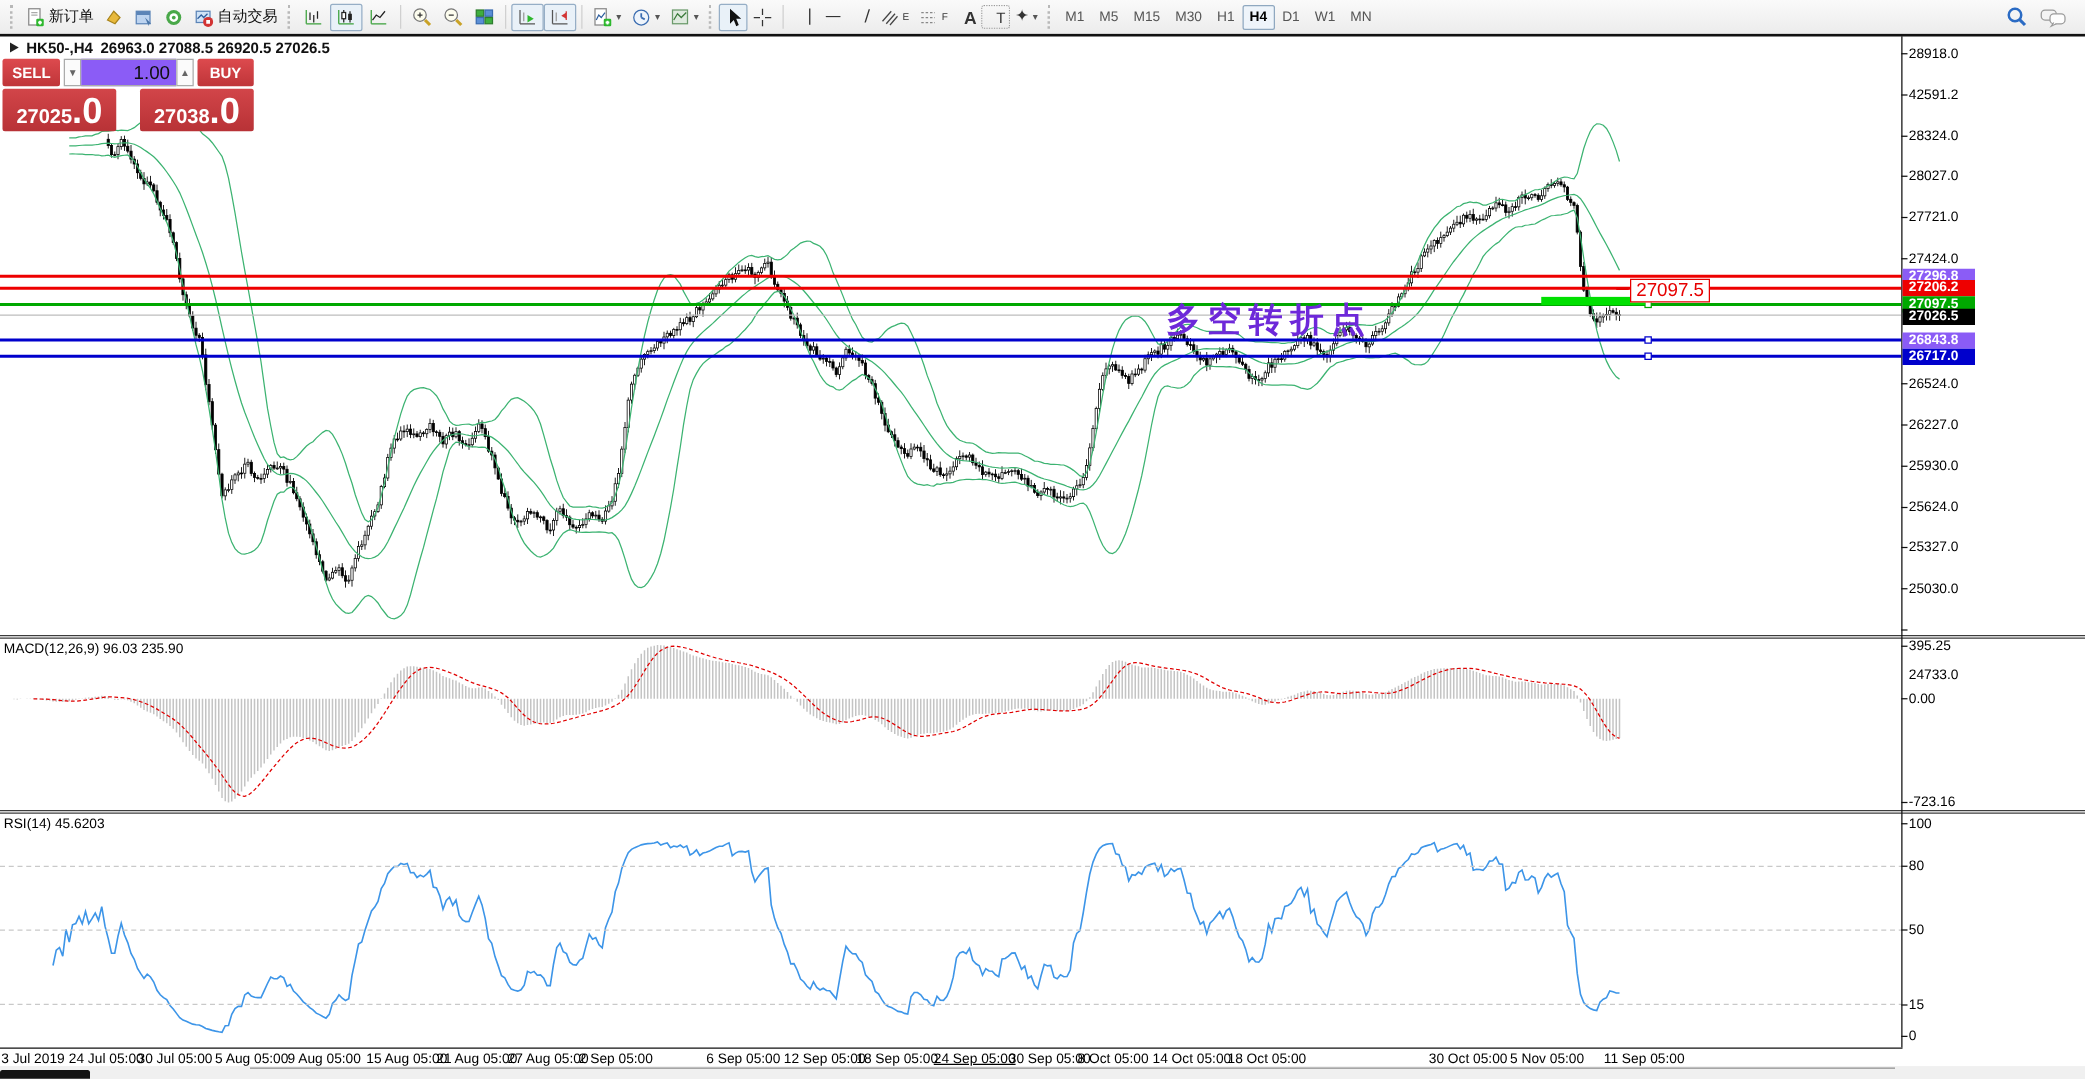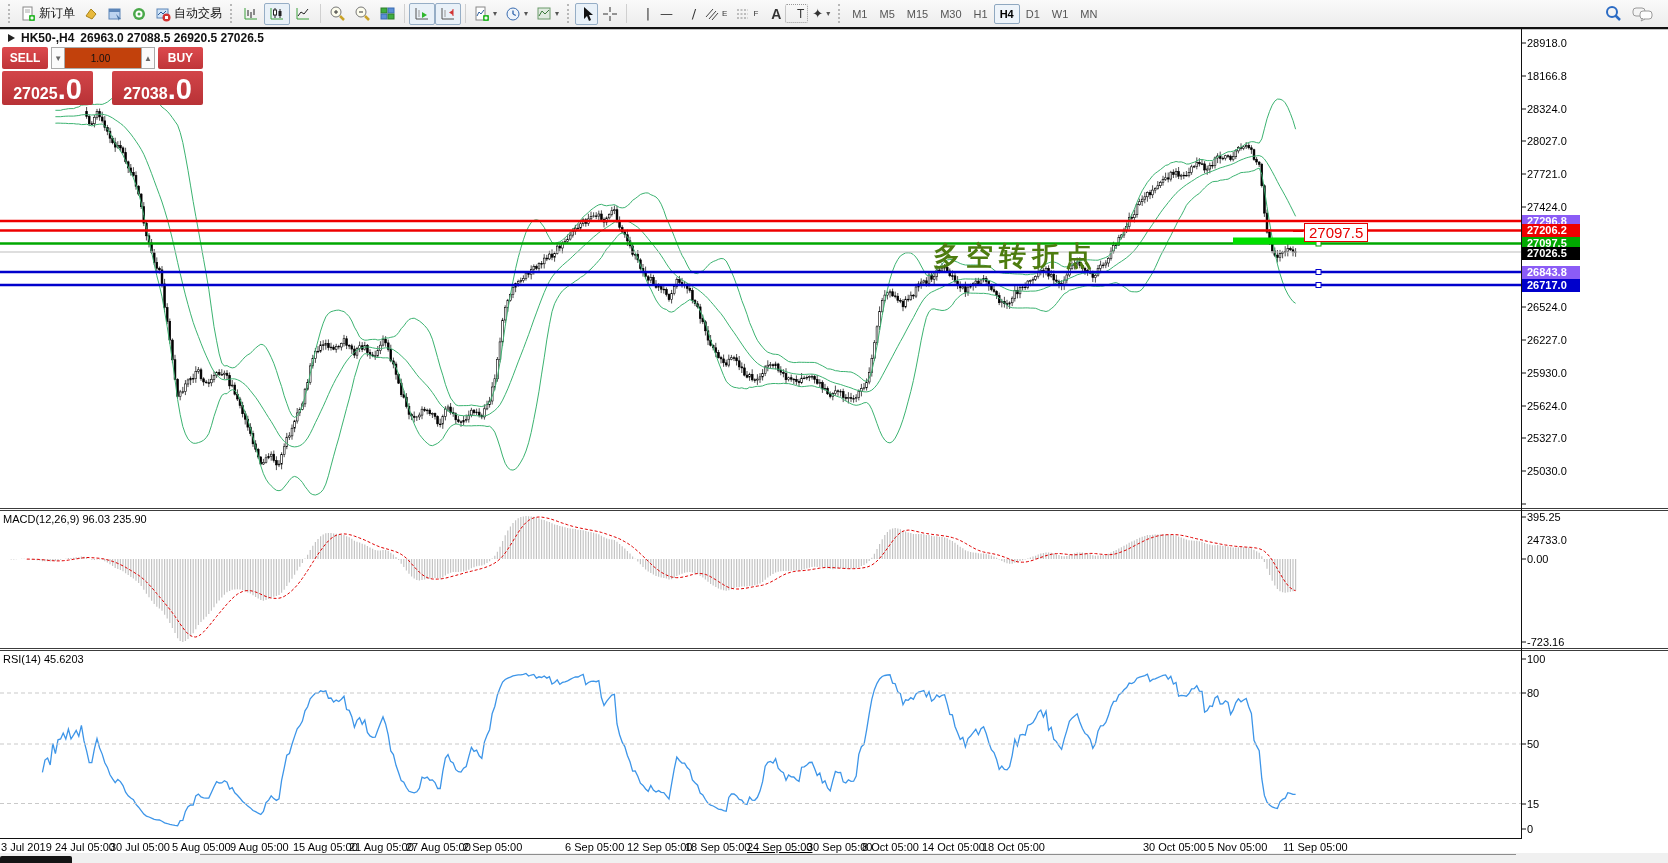"1.00" #vol-input { background: #c2410c -> #8b5cf6; font-size: 10px -> 15px; text-align: center -> right }
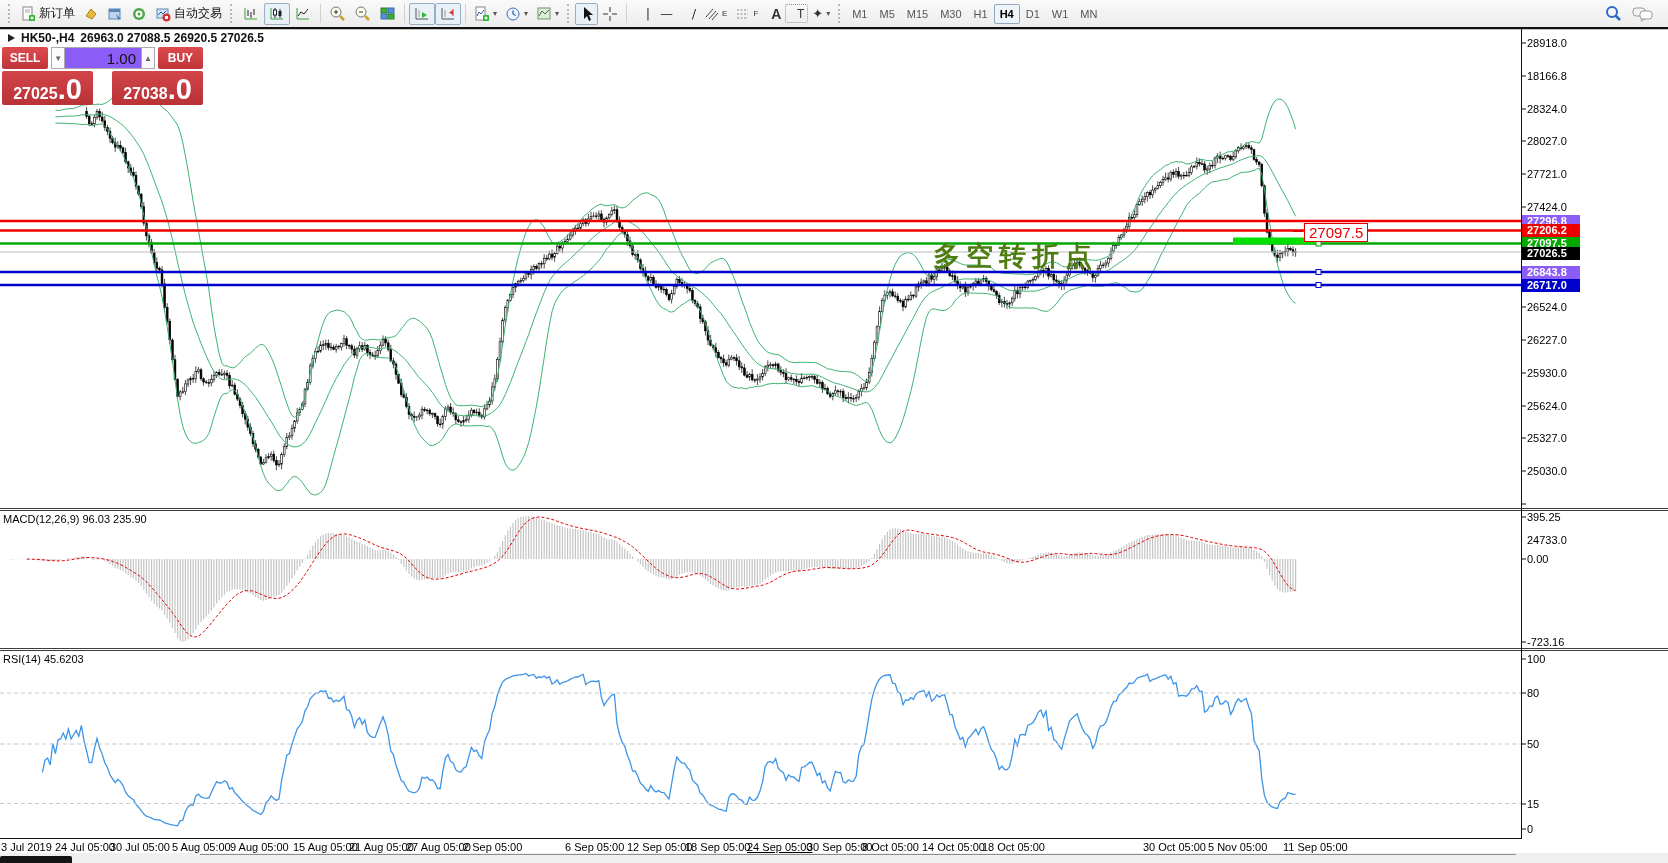"18166.8" div.axlbl { text: 18166.8 -> 42591.2 }
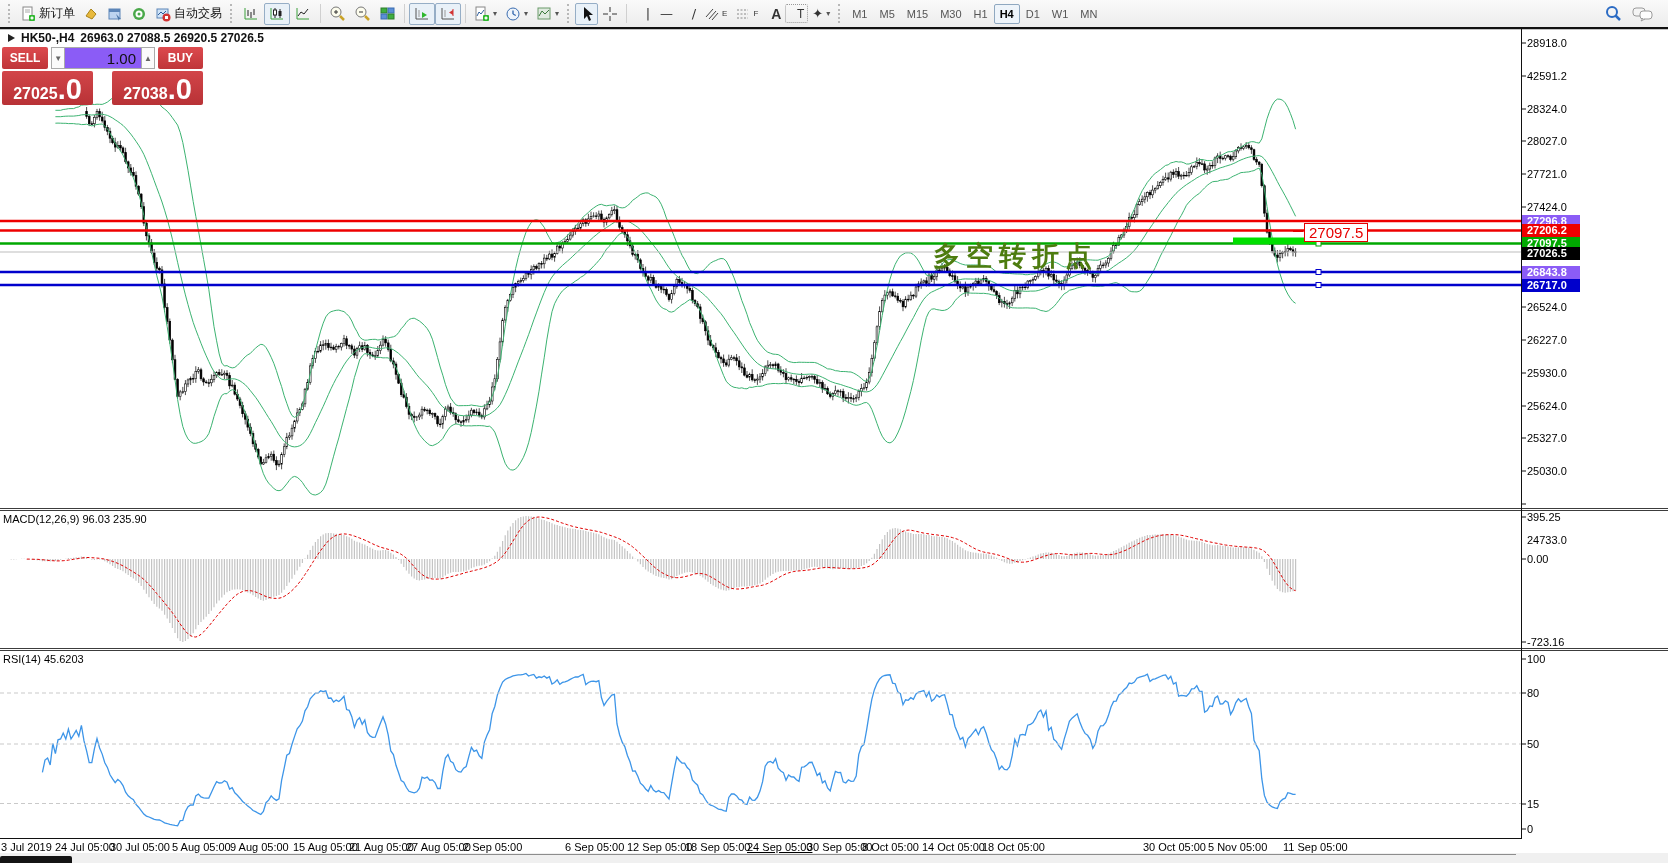"多空转折点" #annotation { color: #4d7c0f -> #6d28d9 }
